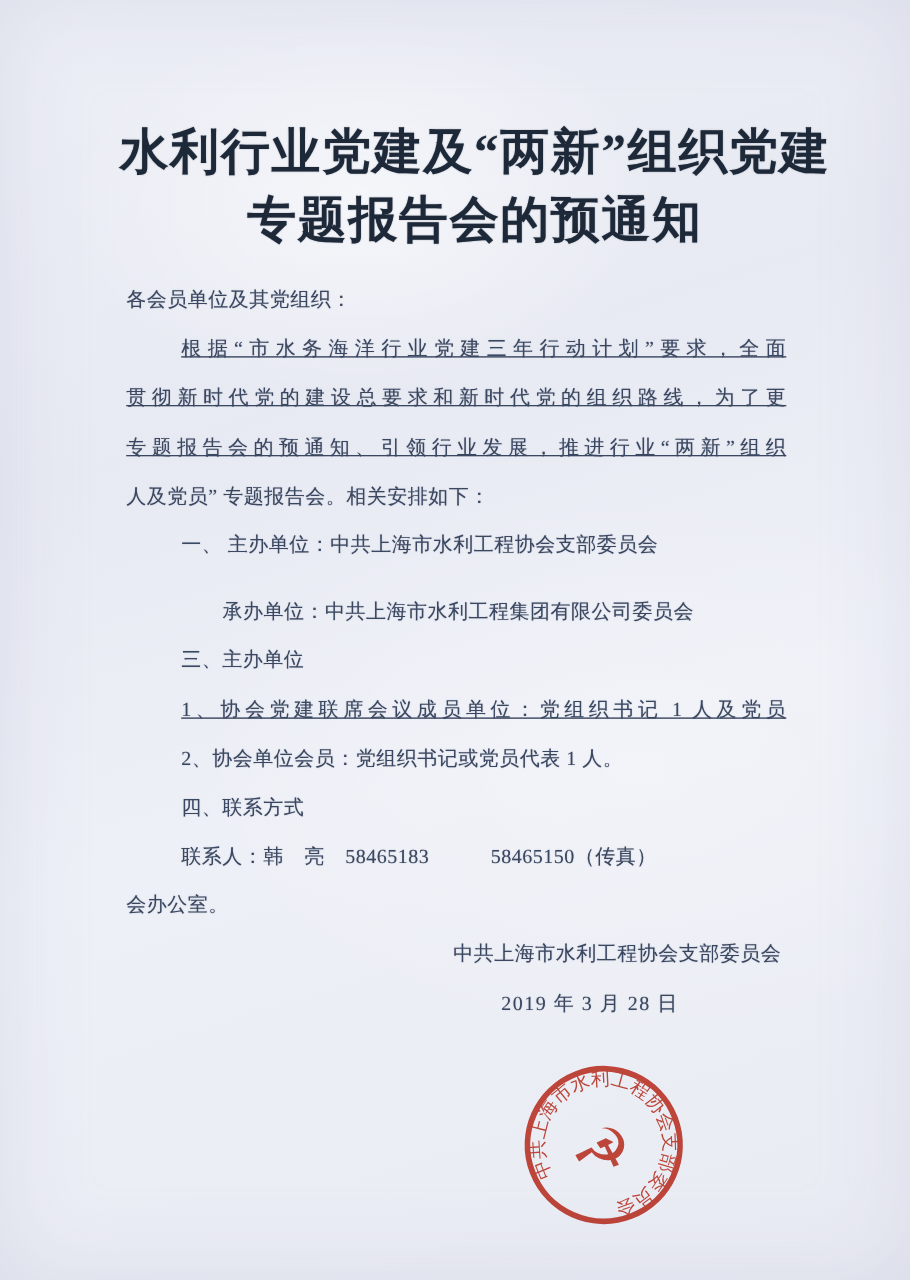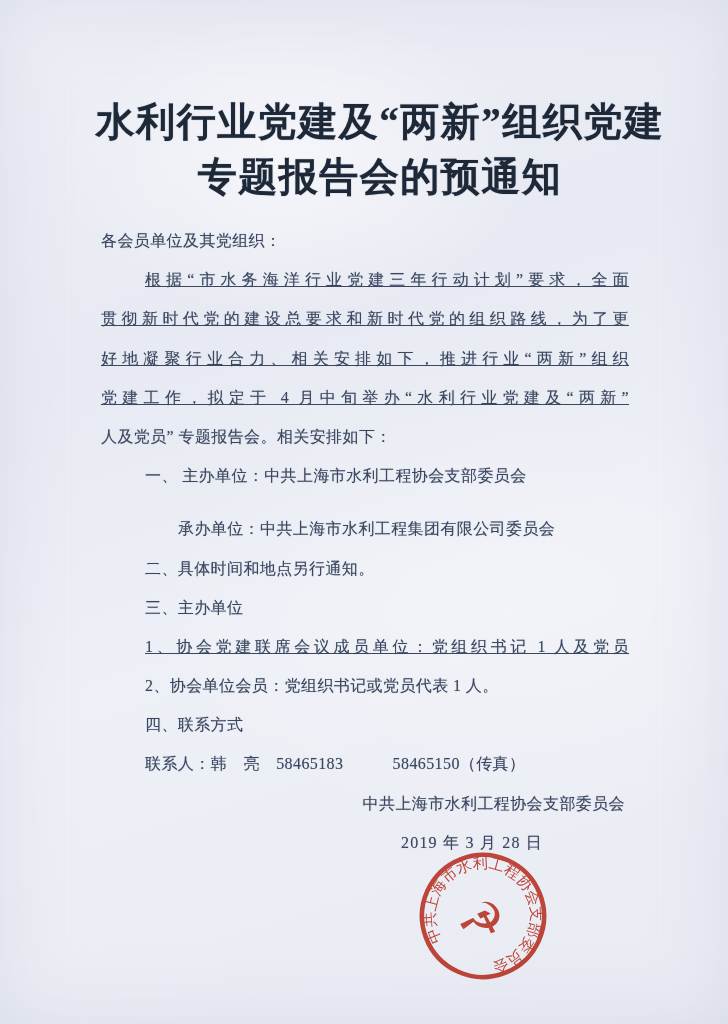"好地凝聚行业合力、相关安排如下，推进行业“两新”组织" div.ln { text: 好地凝聚行业合力、相关安排如下 -> 专题报告会的预通知、引领行业发展 }
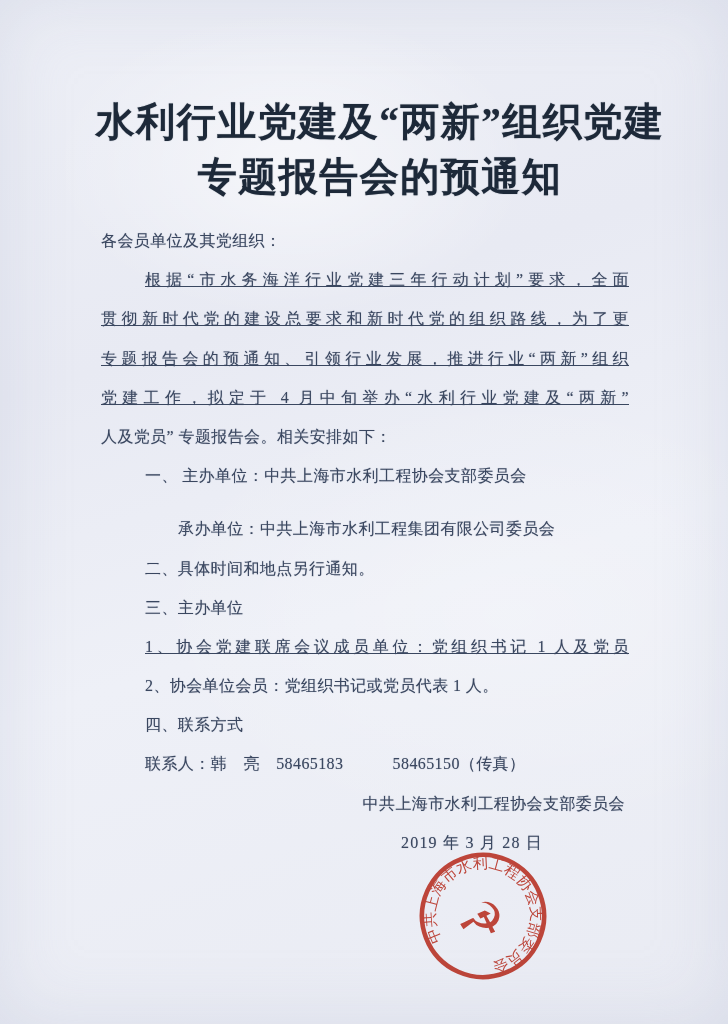"党建工作，拟定于 4 月中旬举办“水利行业党建及“两新”" div.ln { html: <div>党建工作，拟定于 4 月中旬举办“水利行业党建及“两新”</div> -> none }
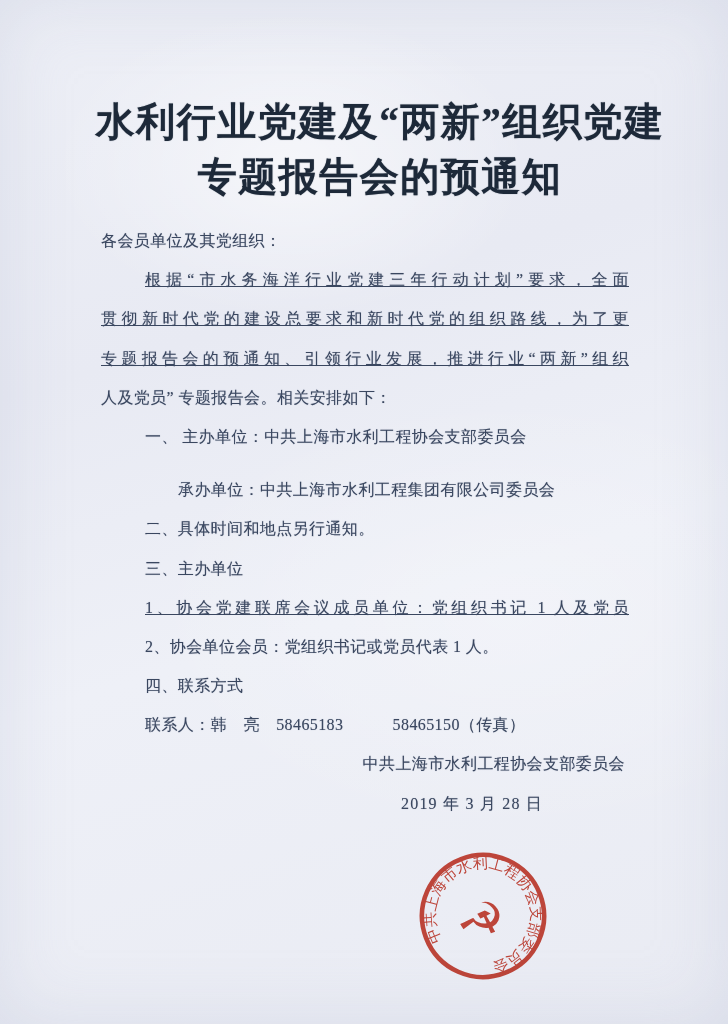"二、具体时间和地点另行通知。" div.ln { html: <div>二、具体时间和地点另行通知。</div> -> none }
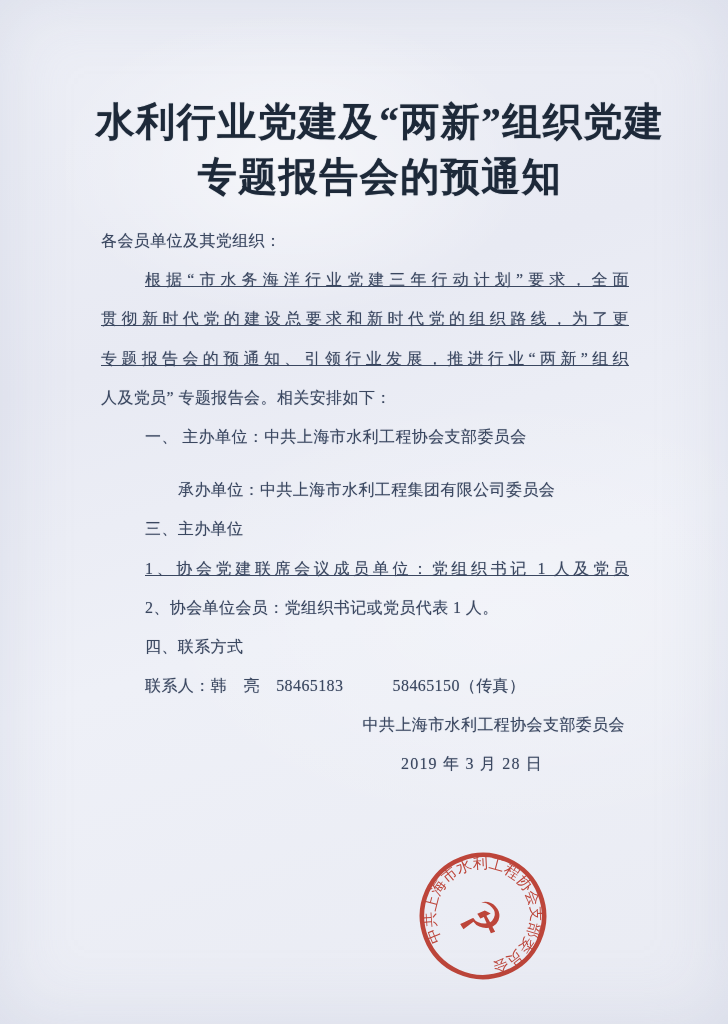"会办公室。" div.ln { html: none -> <div>会办公室。</div> }
